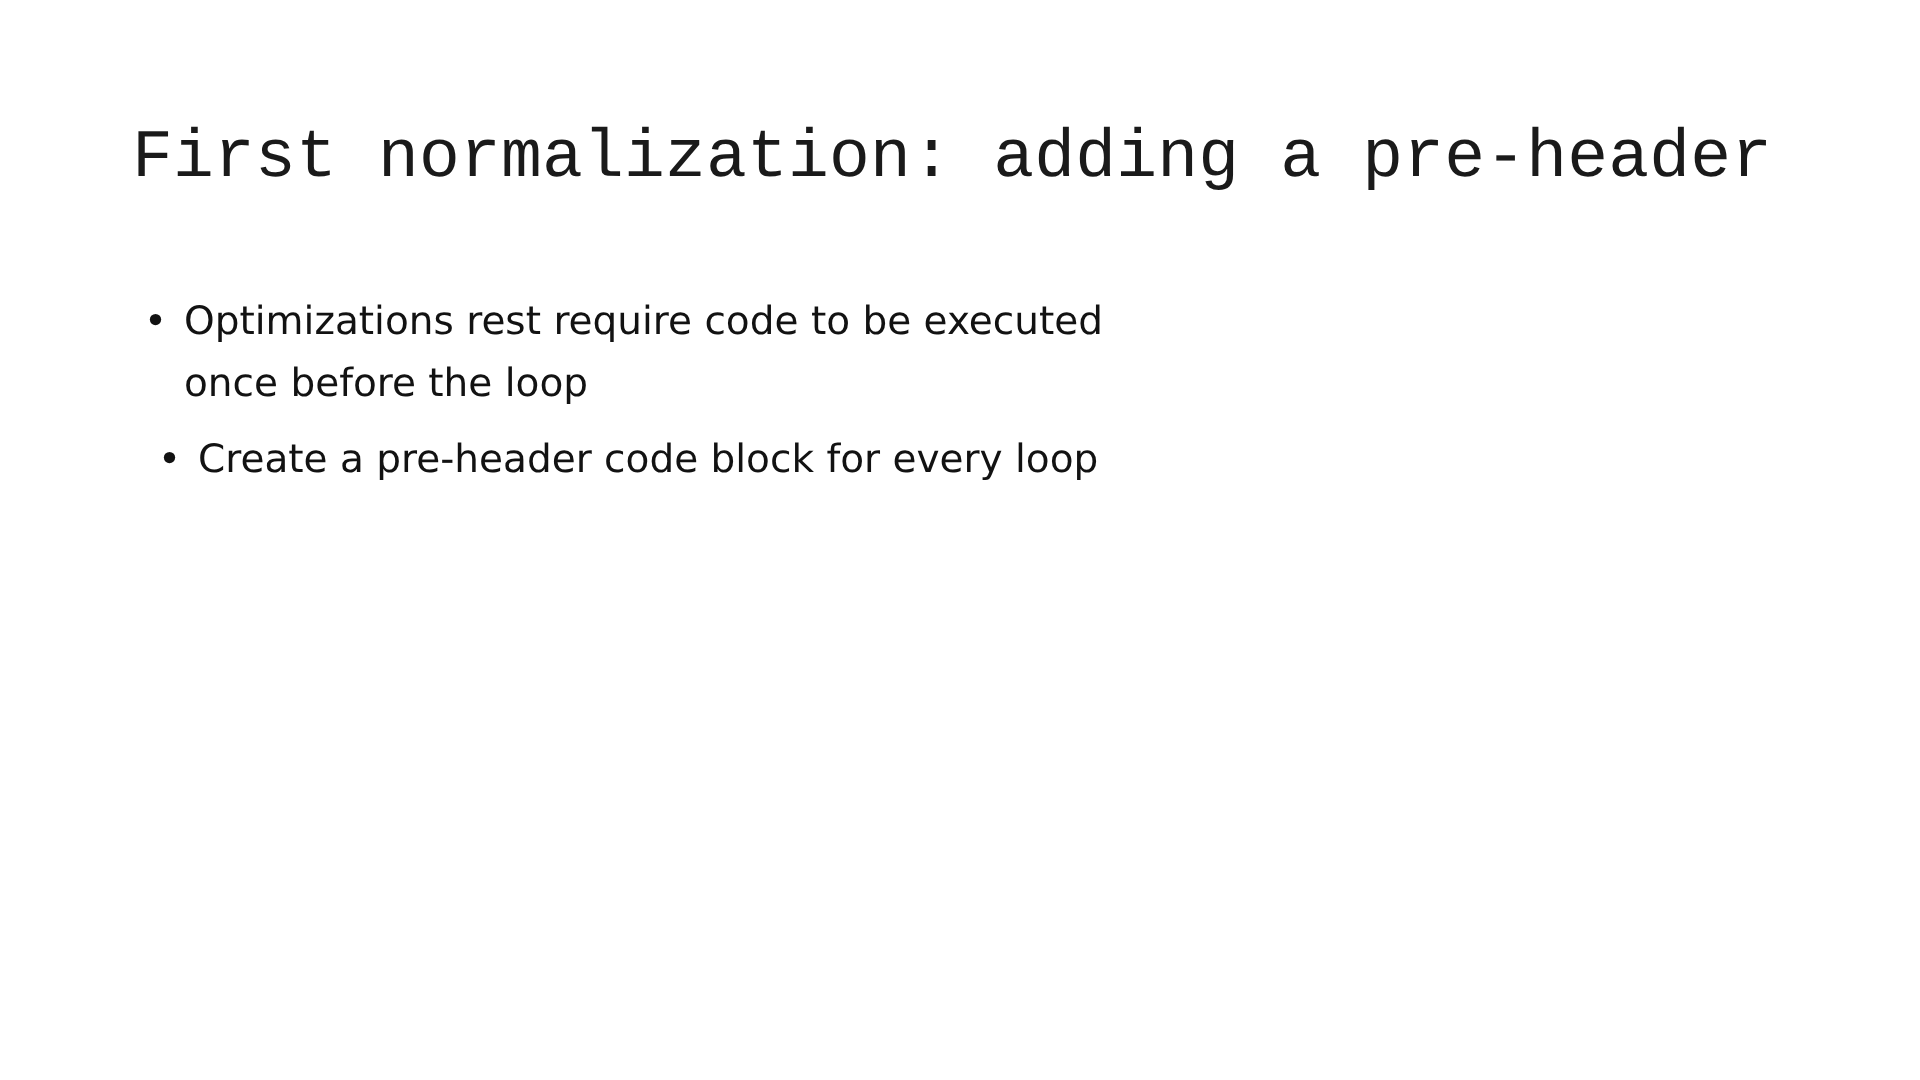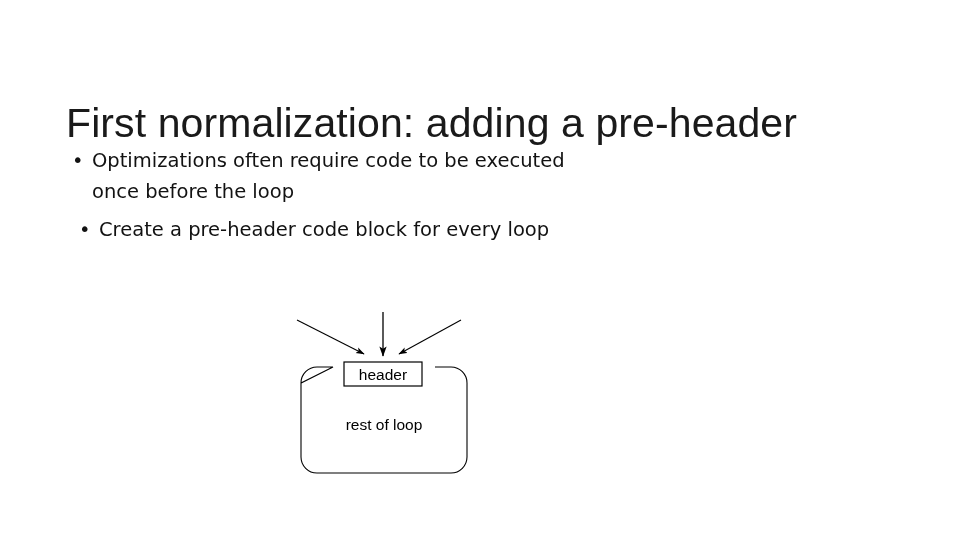"First normalization: adding a pre-header" #slide-title { font-family: Liberation Sans, sans-serif -> Liberation Mono, monospace; font-size: 41px -> 34px; margin-top: 43px -> none }
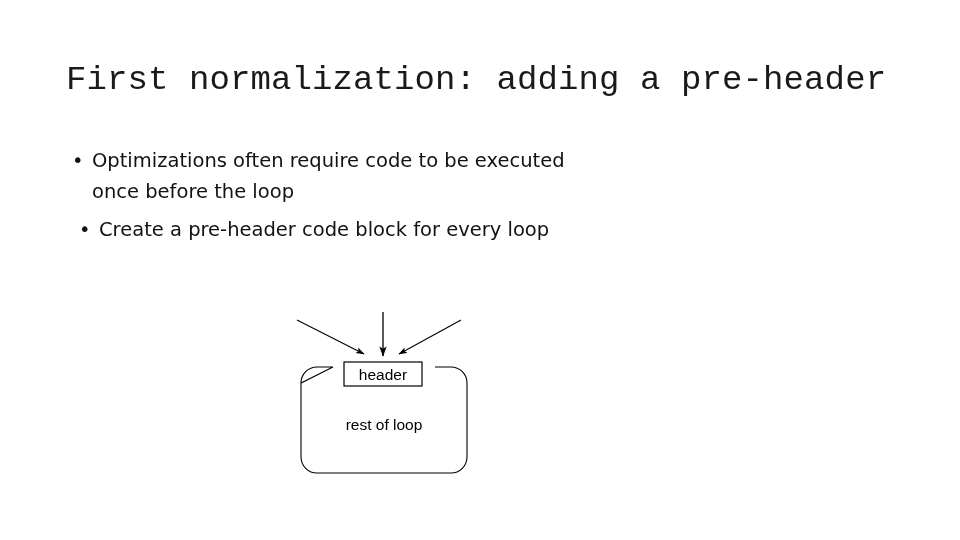"Optimizations often require code to" span.bullet-text { text: often -> rest }
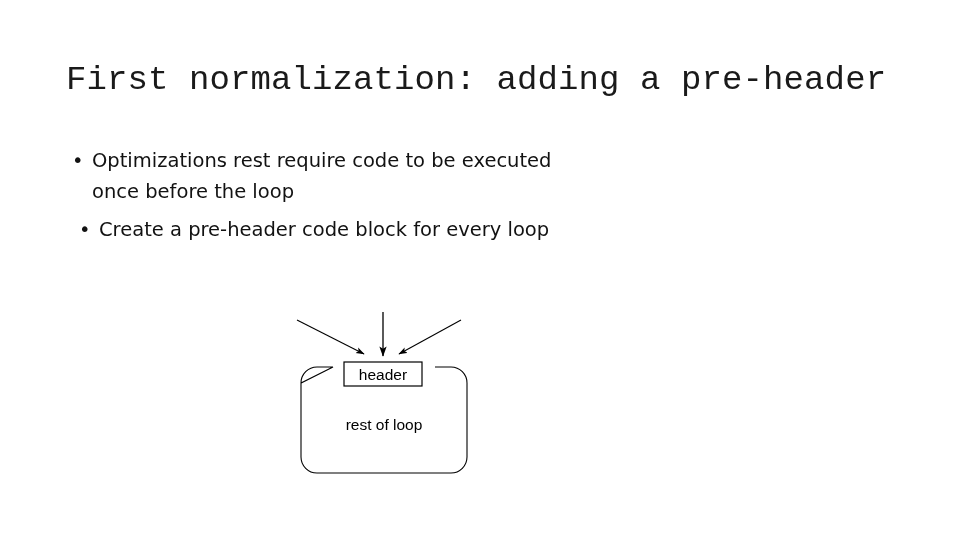"header" div { html: <div> <svg> <defs> <marker> <path></path> </marker> </defs> <path></path> <rect></rect> <line></line> <line></line> <line></line> <text>header</text> <text>rest of loop</text> </svg> </div> -> none }
